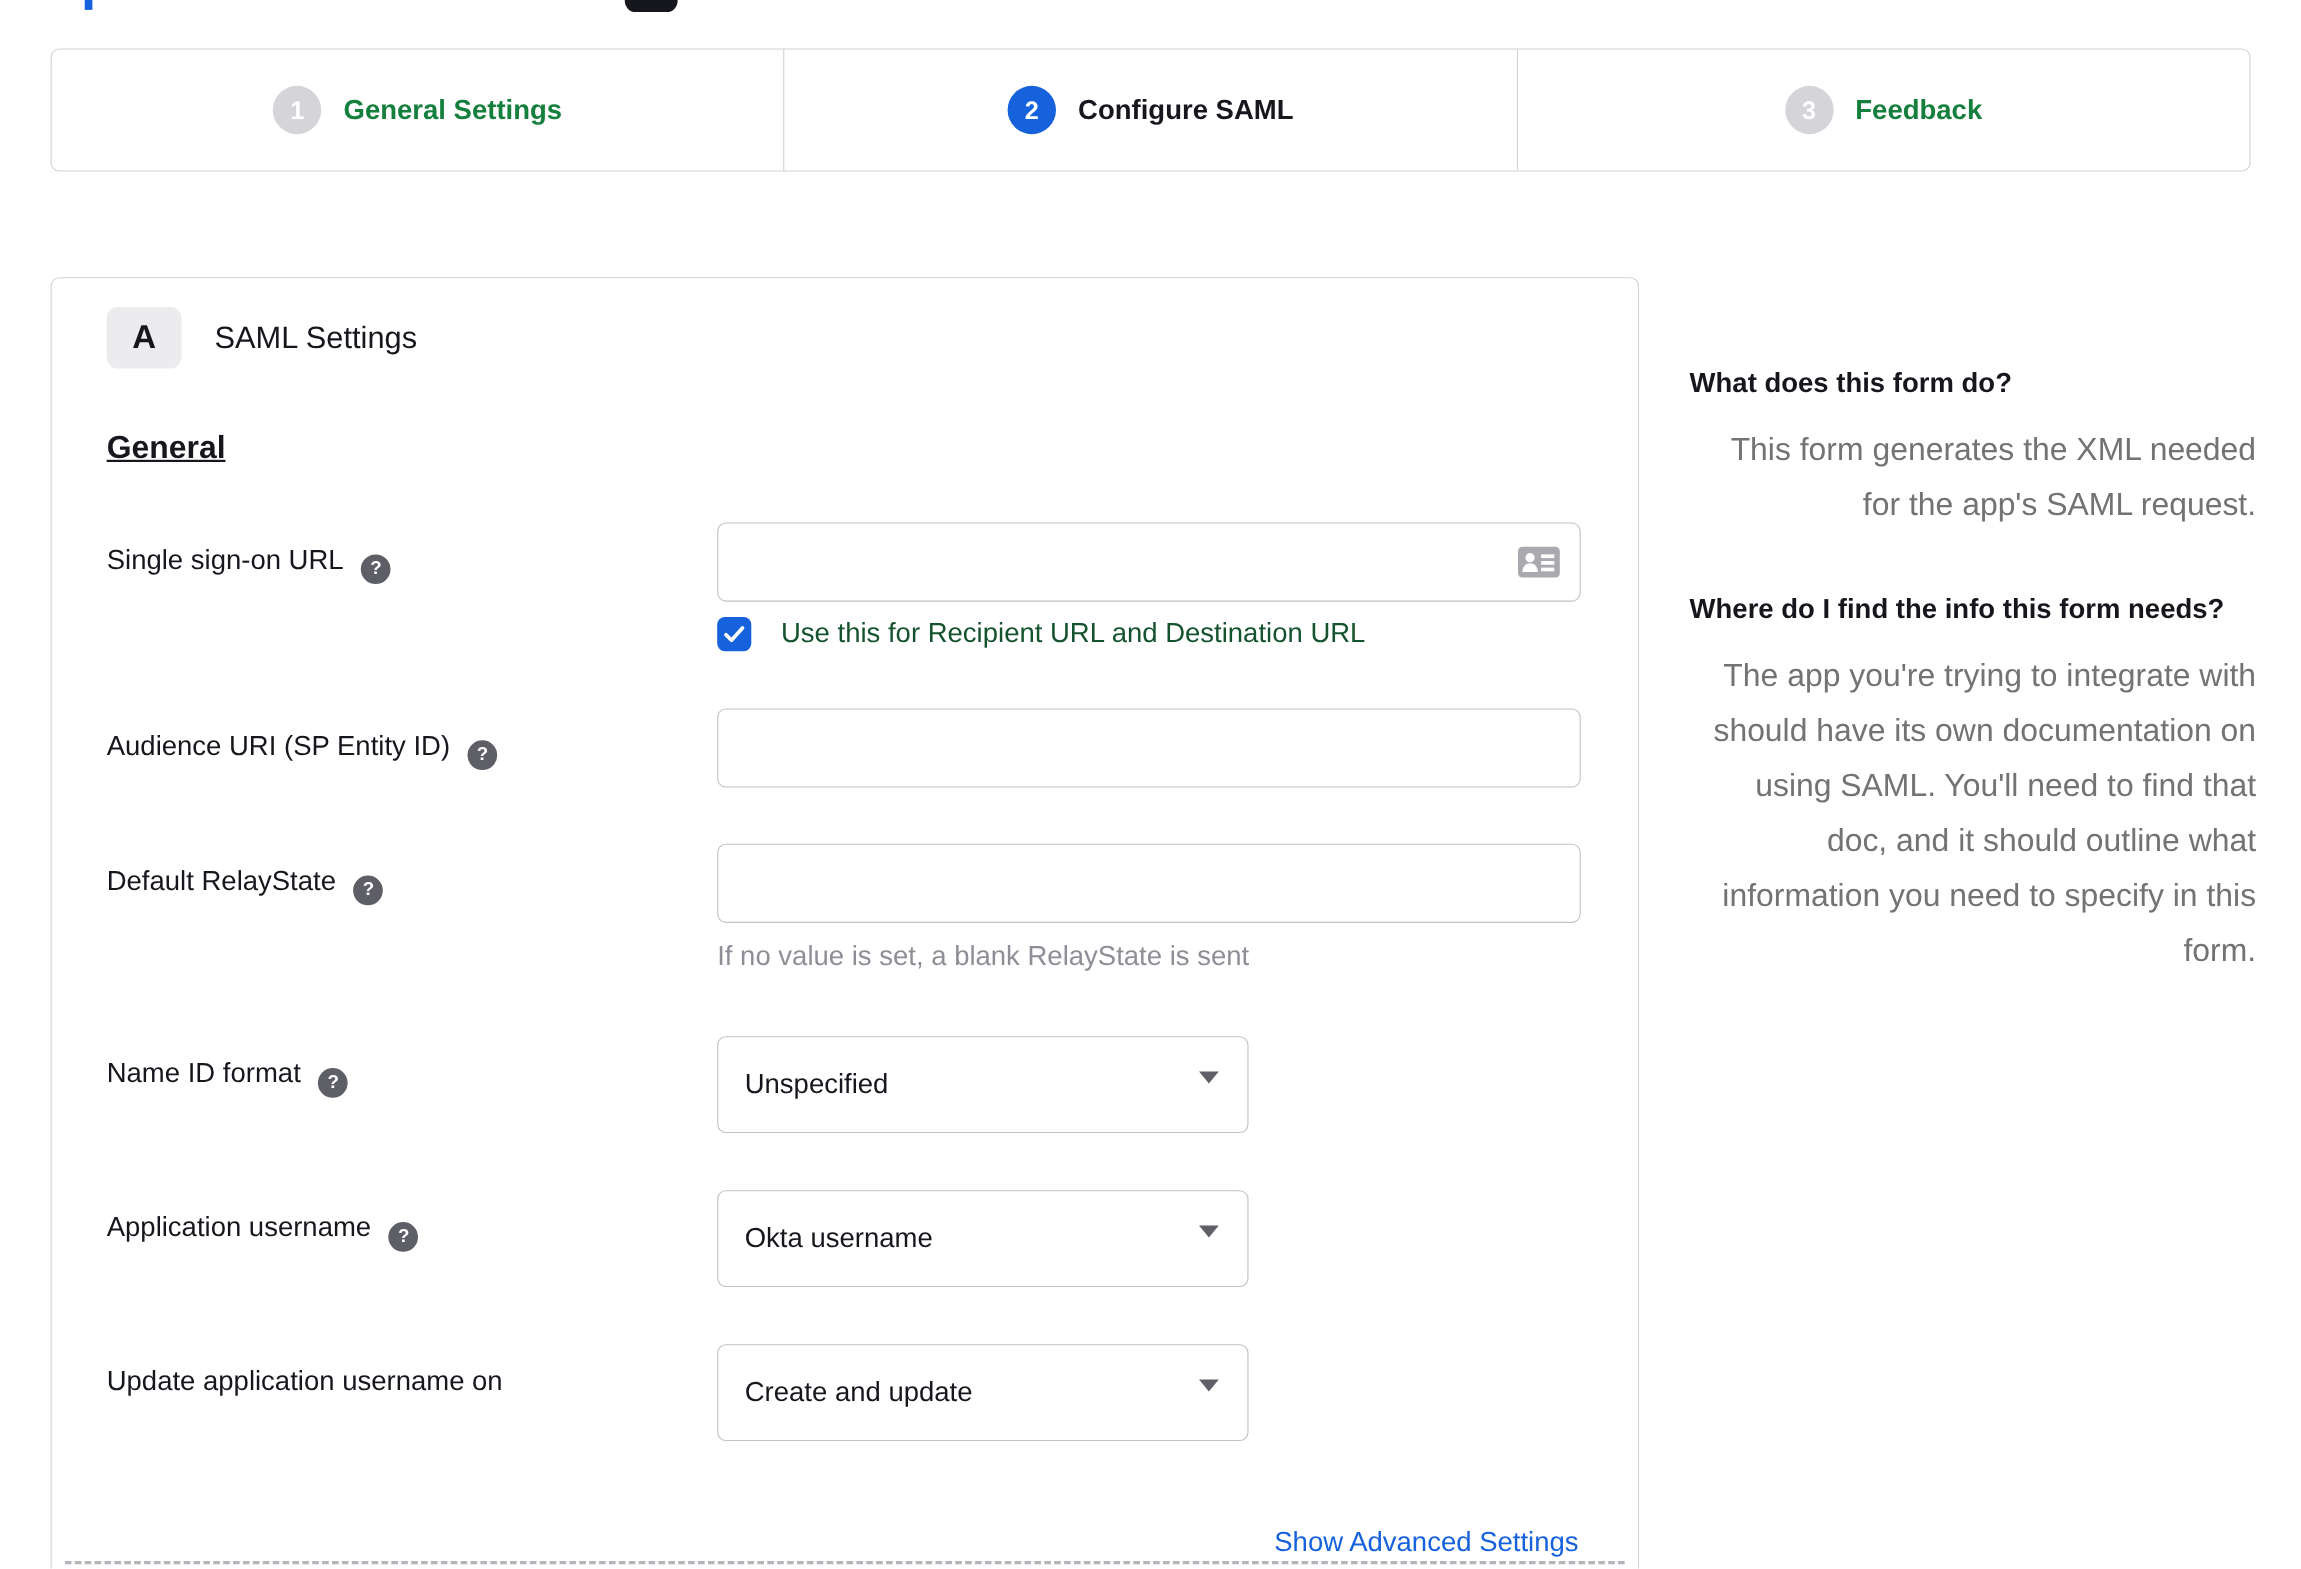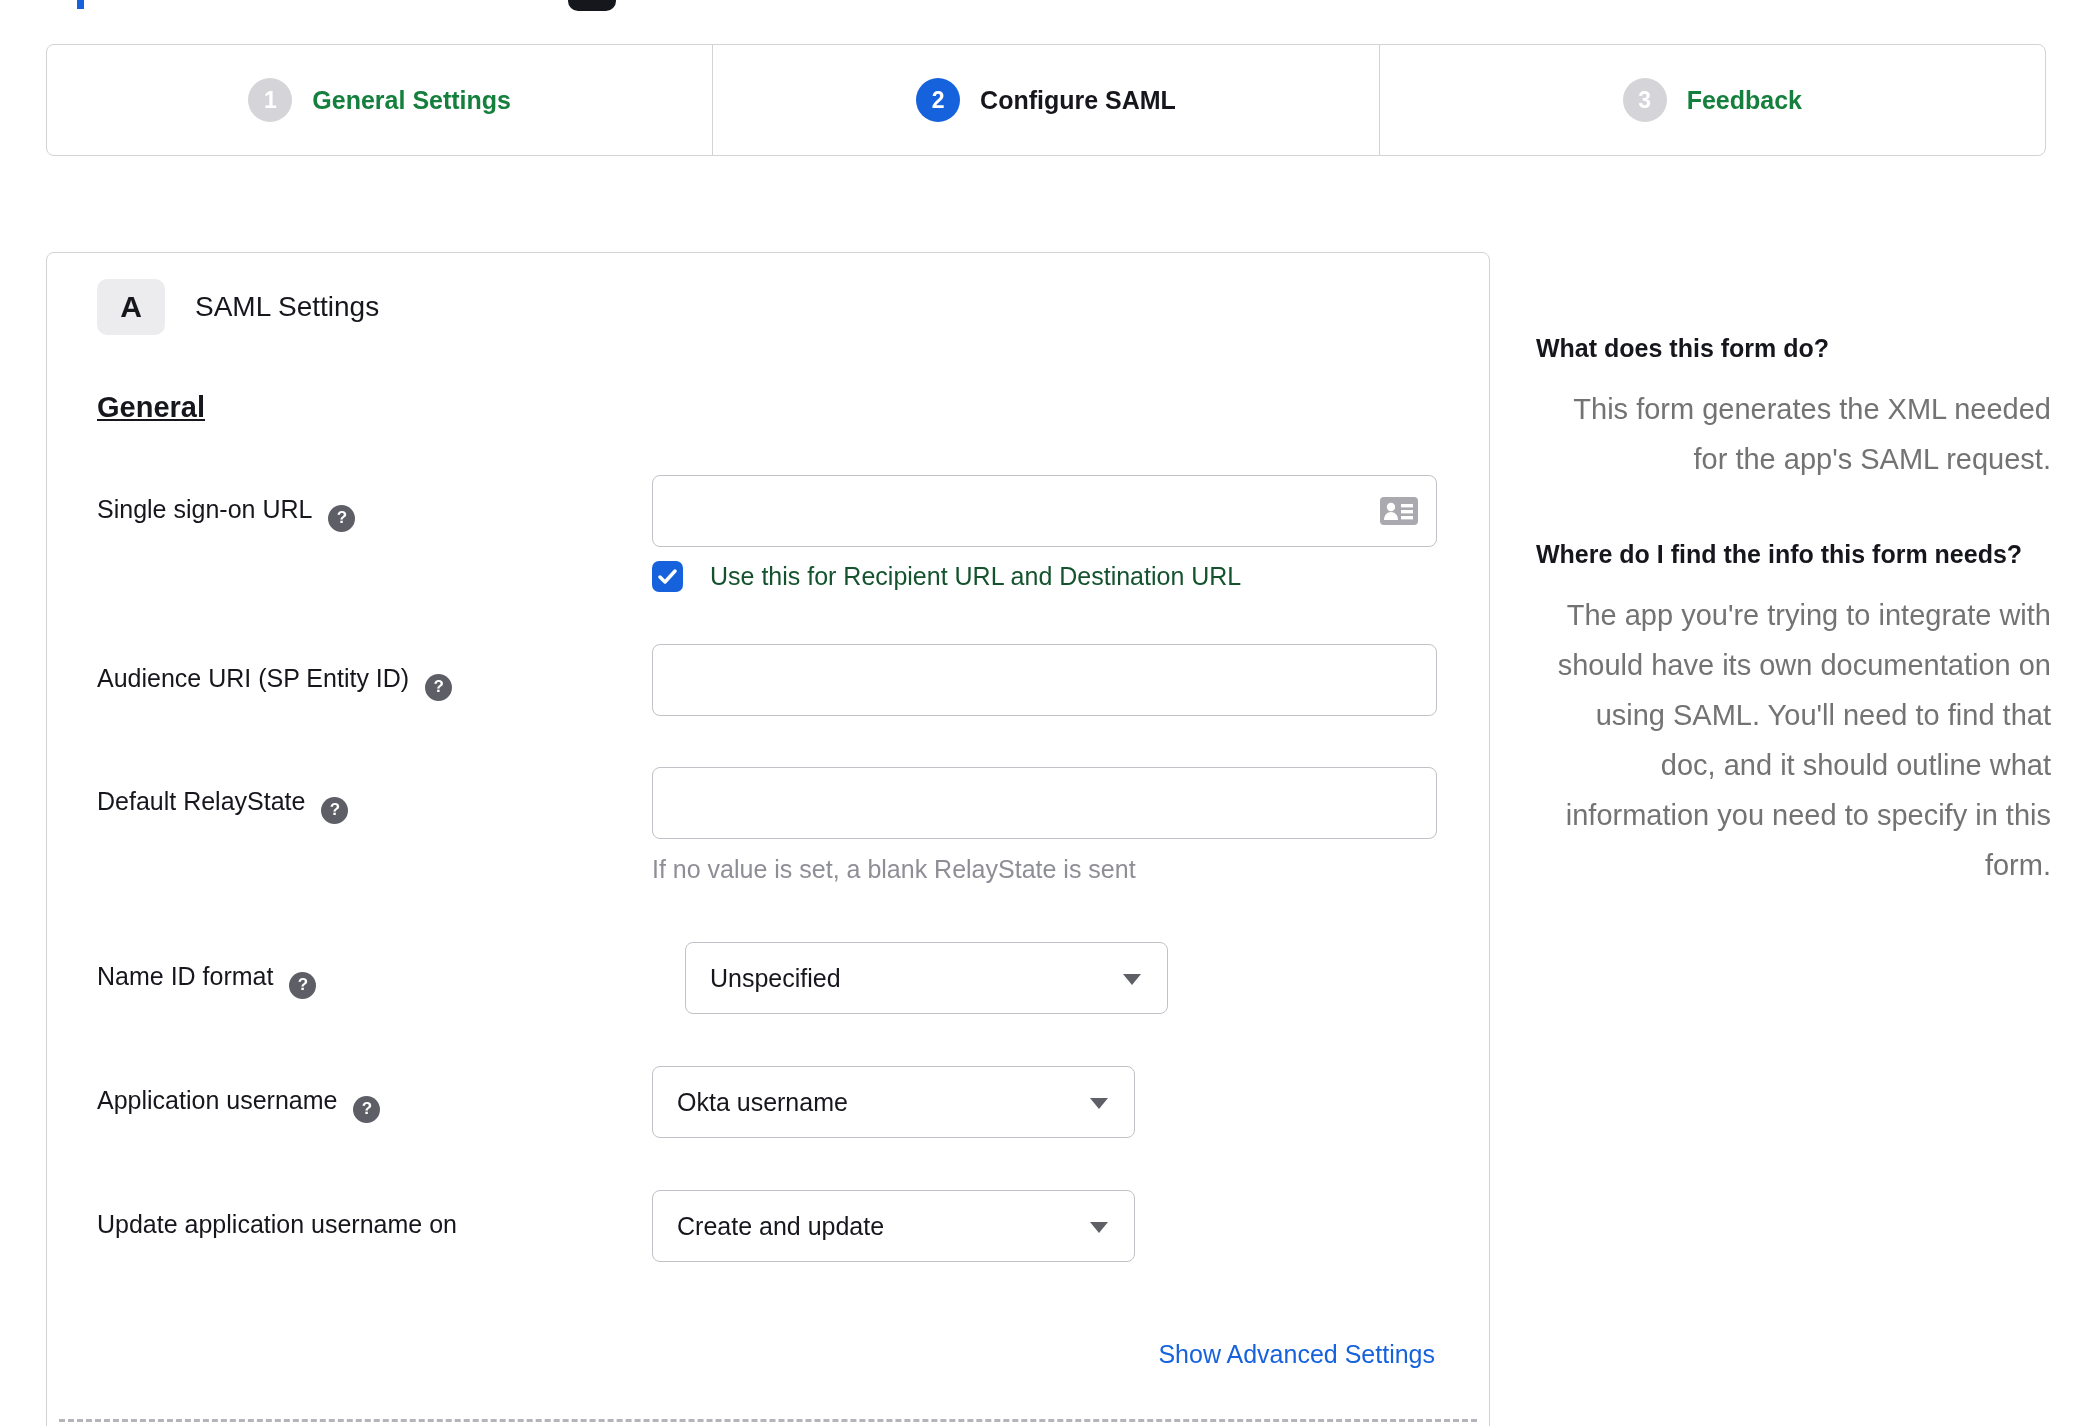"Name ID format ?" .row-4 { gap: 33px -> none }
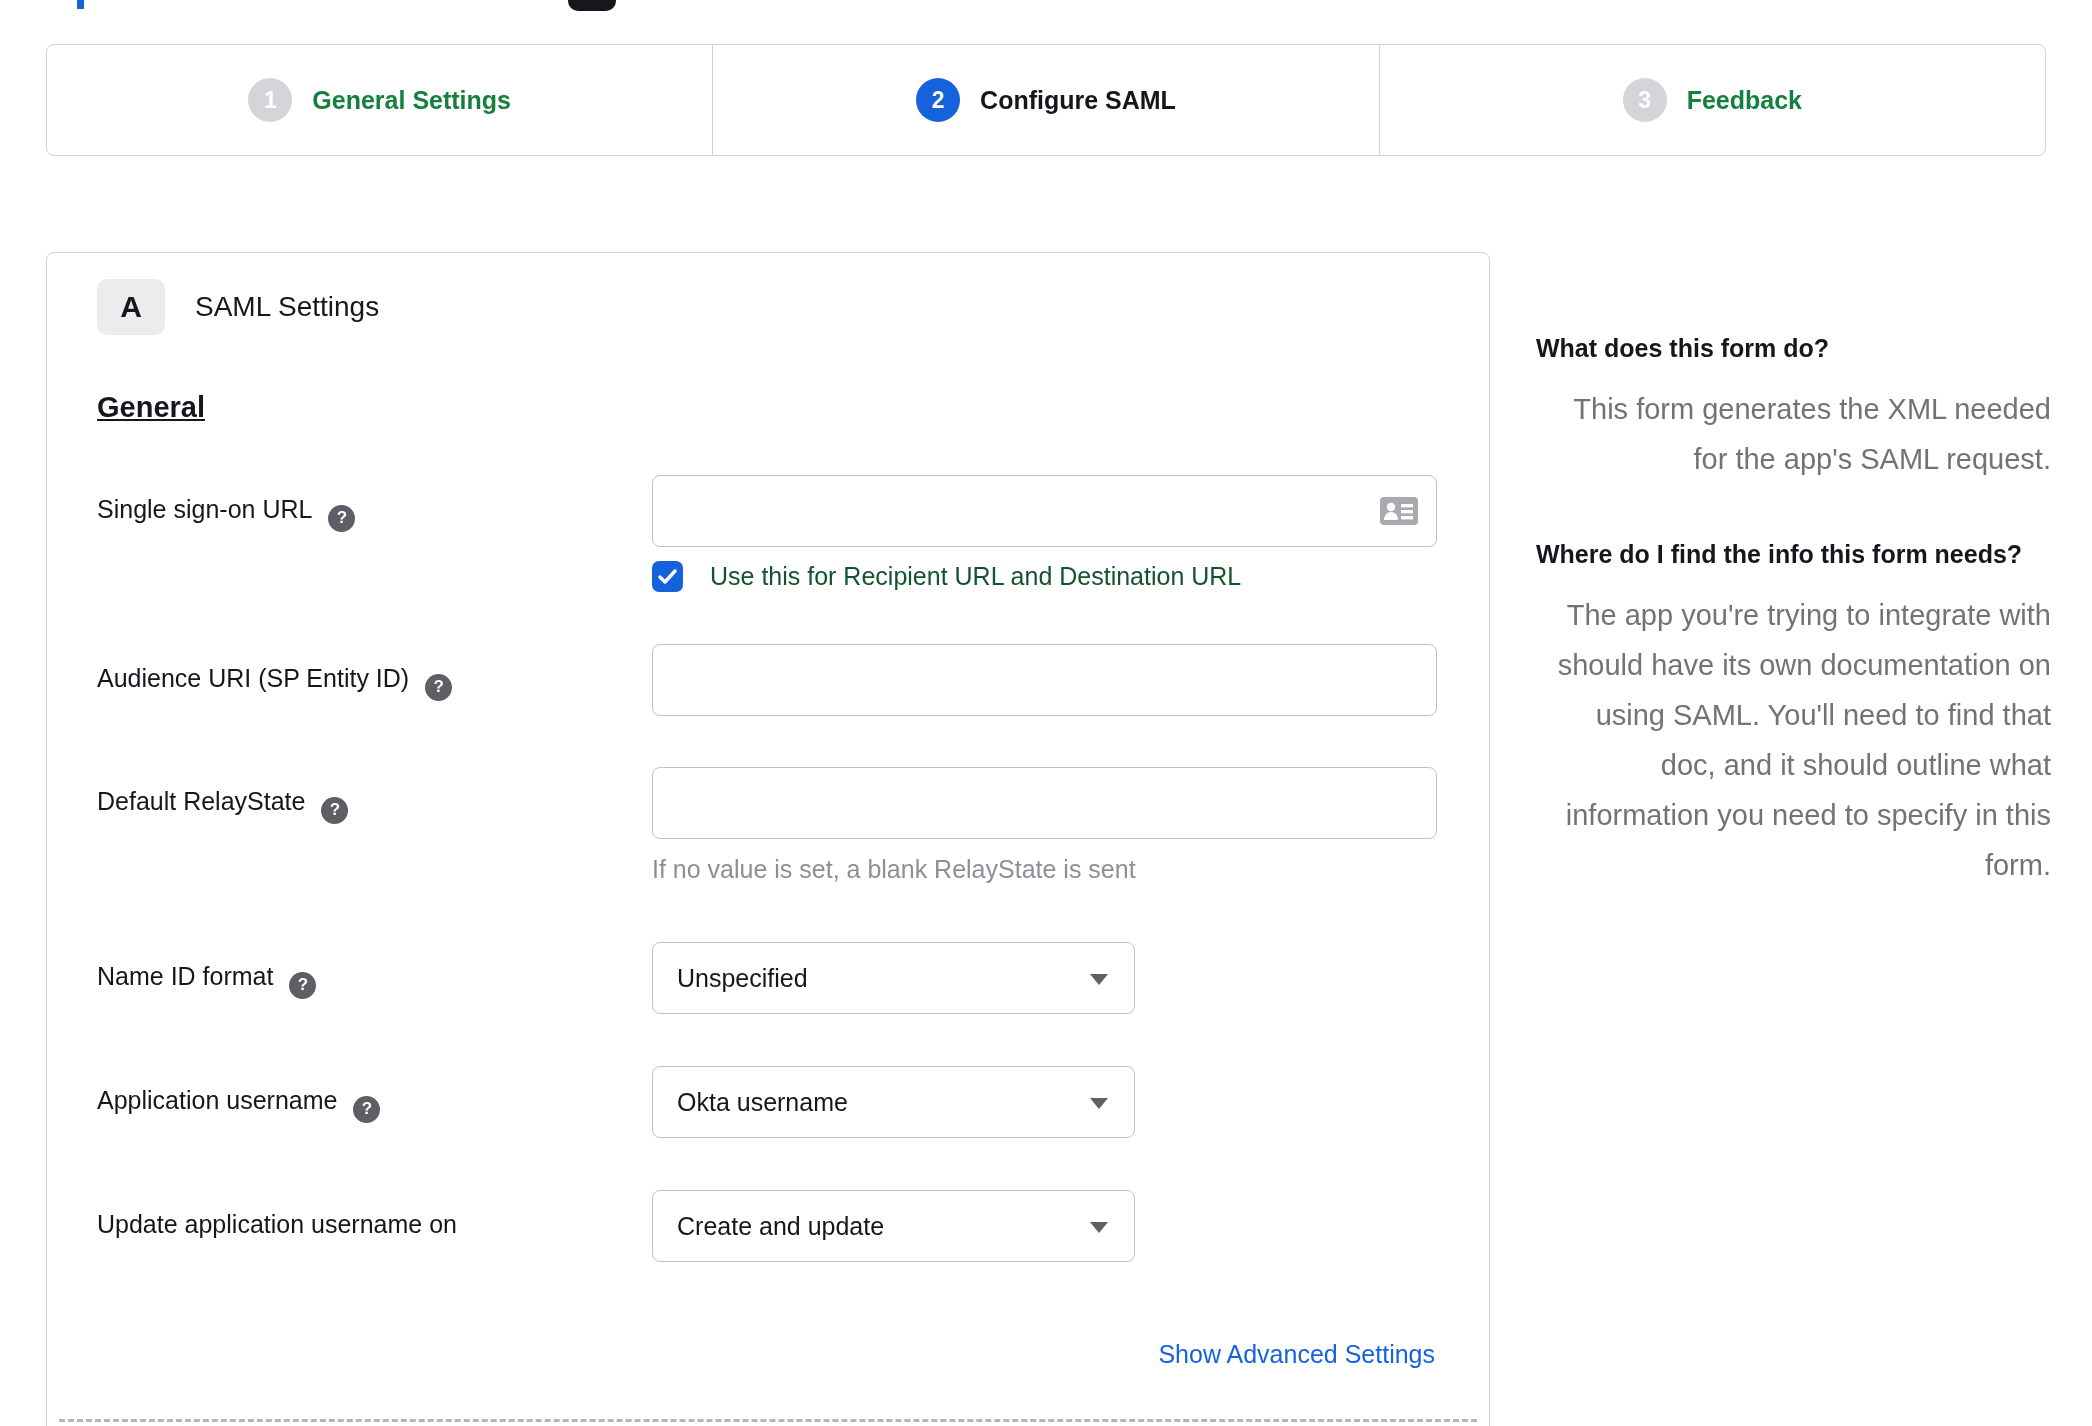"Unspecified" .select { height: 72px -> 88px }
